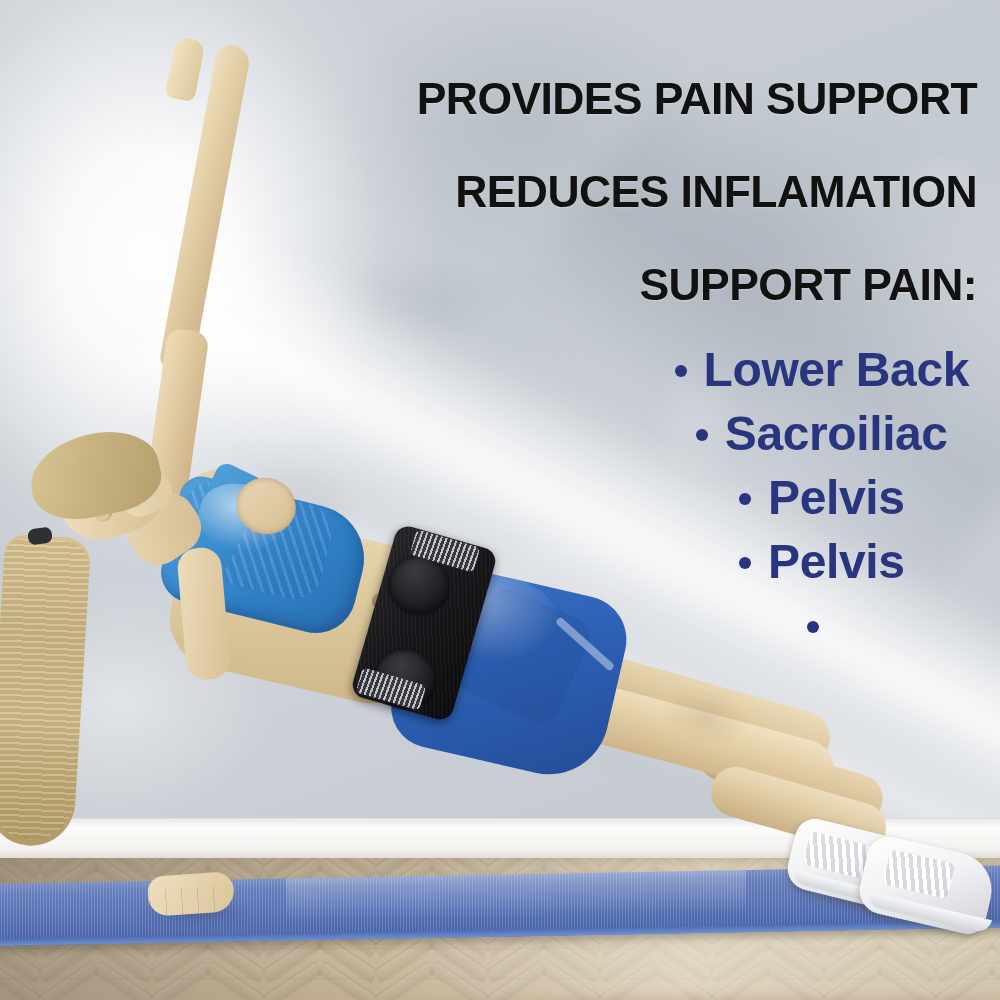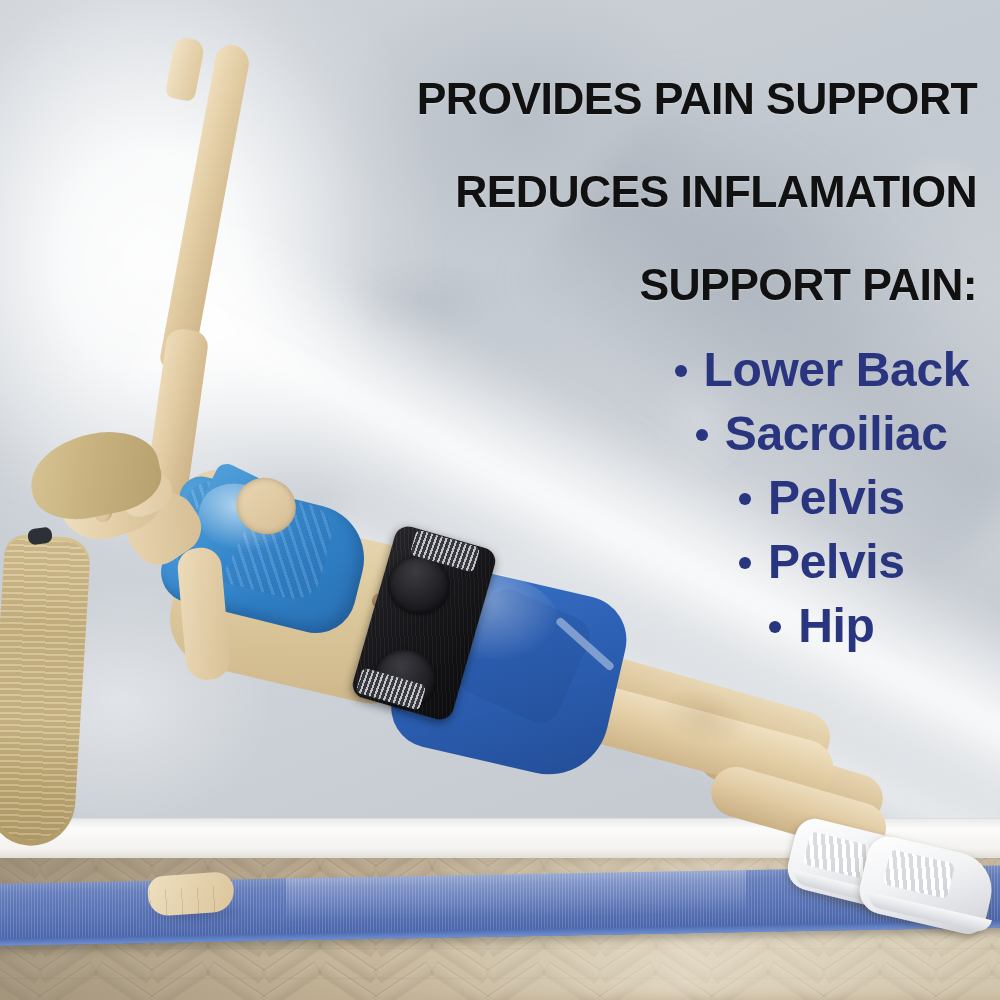"Hip" span { html: <span>Hip</span> -> none }
